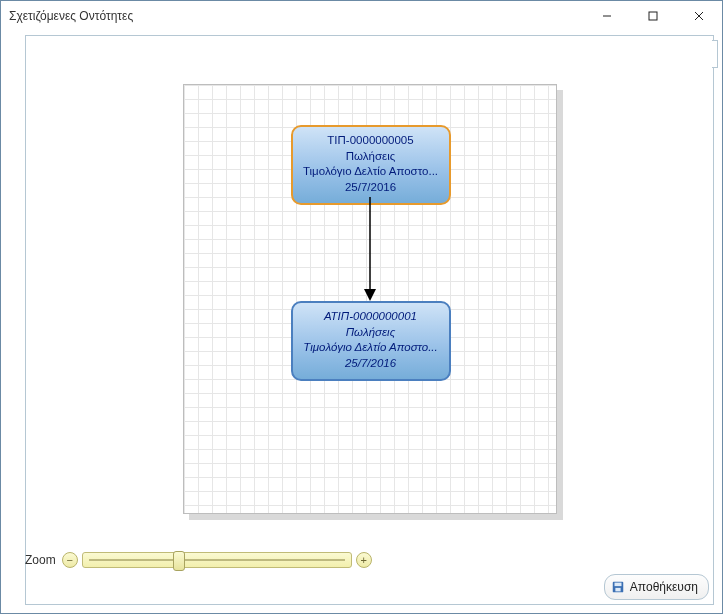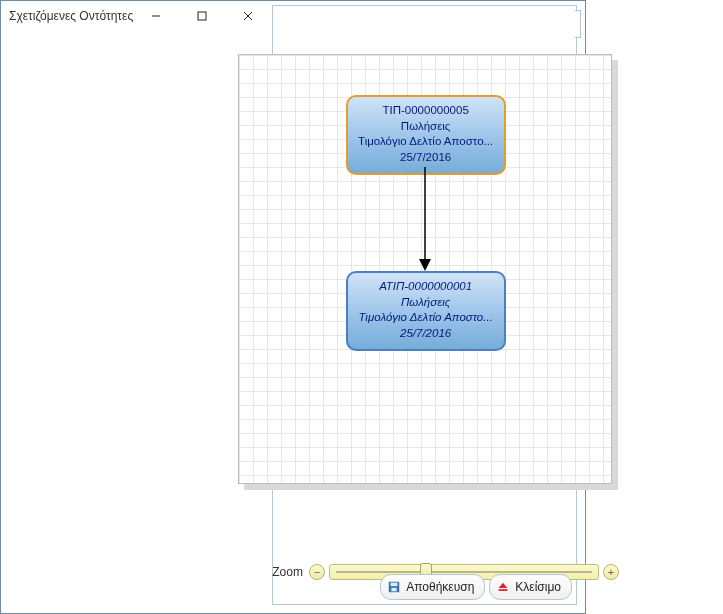"Σχετιζόμενες Οντότητες" .window { flex-direction: none -> column; width: 586px -> 723px }
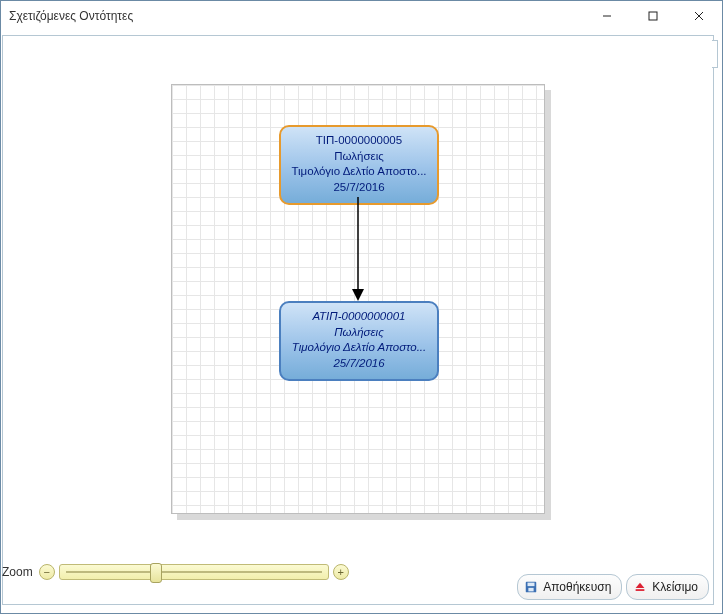"ΤΙΠ-0000000005" .client { margin: 4px 8px 8px 1px -> 4px 8px 8px 24px }
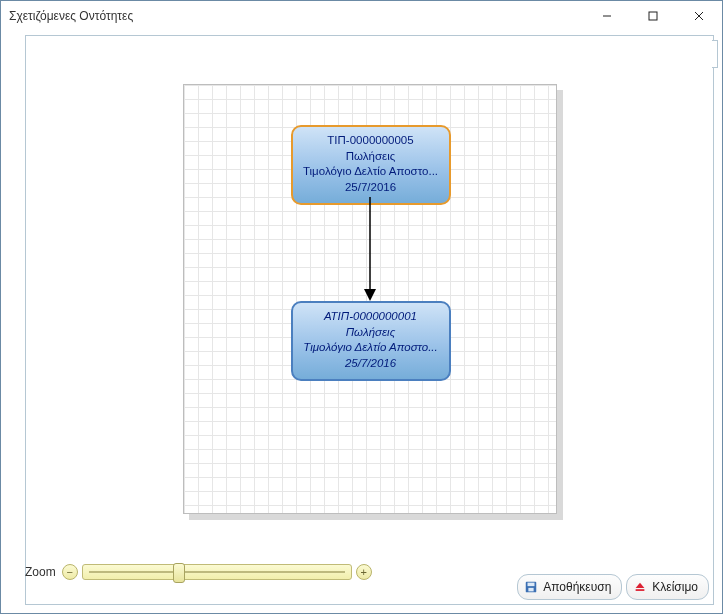"Zoom" .zoom-row { bottom: 24px -> 36px }
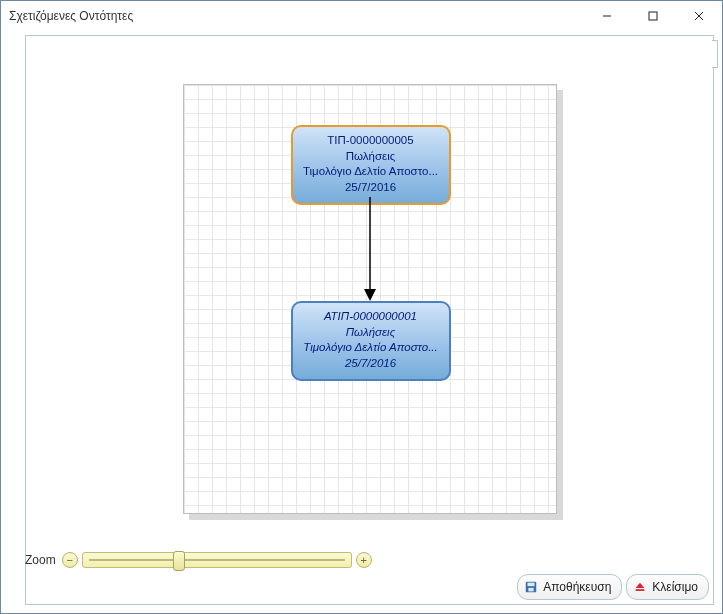"Κλείσιμο" div.btn { html: <div> <svg> <polygon></polygon> <rect></rect> </svg> <span>Κλείσιμο</span> </div> -> none }
